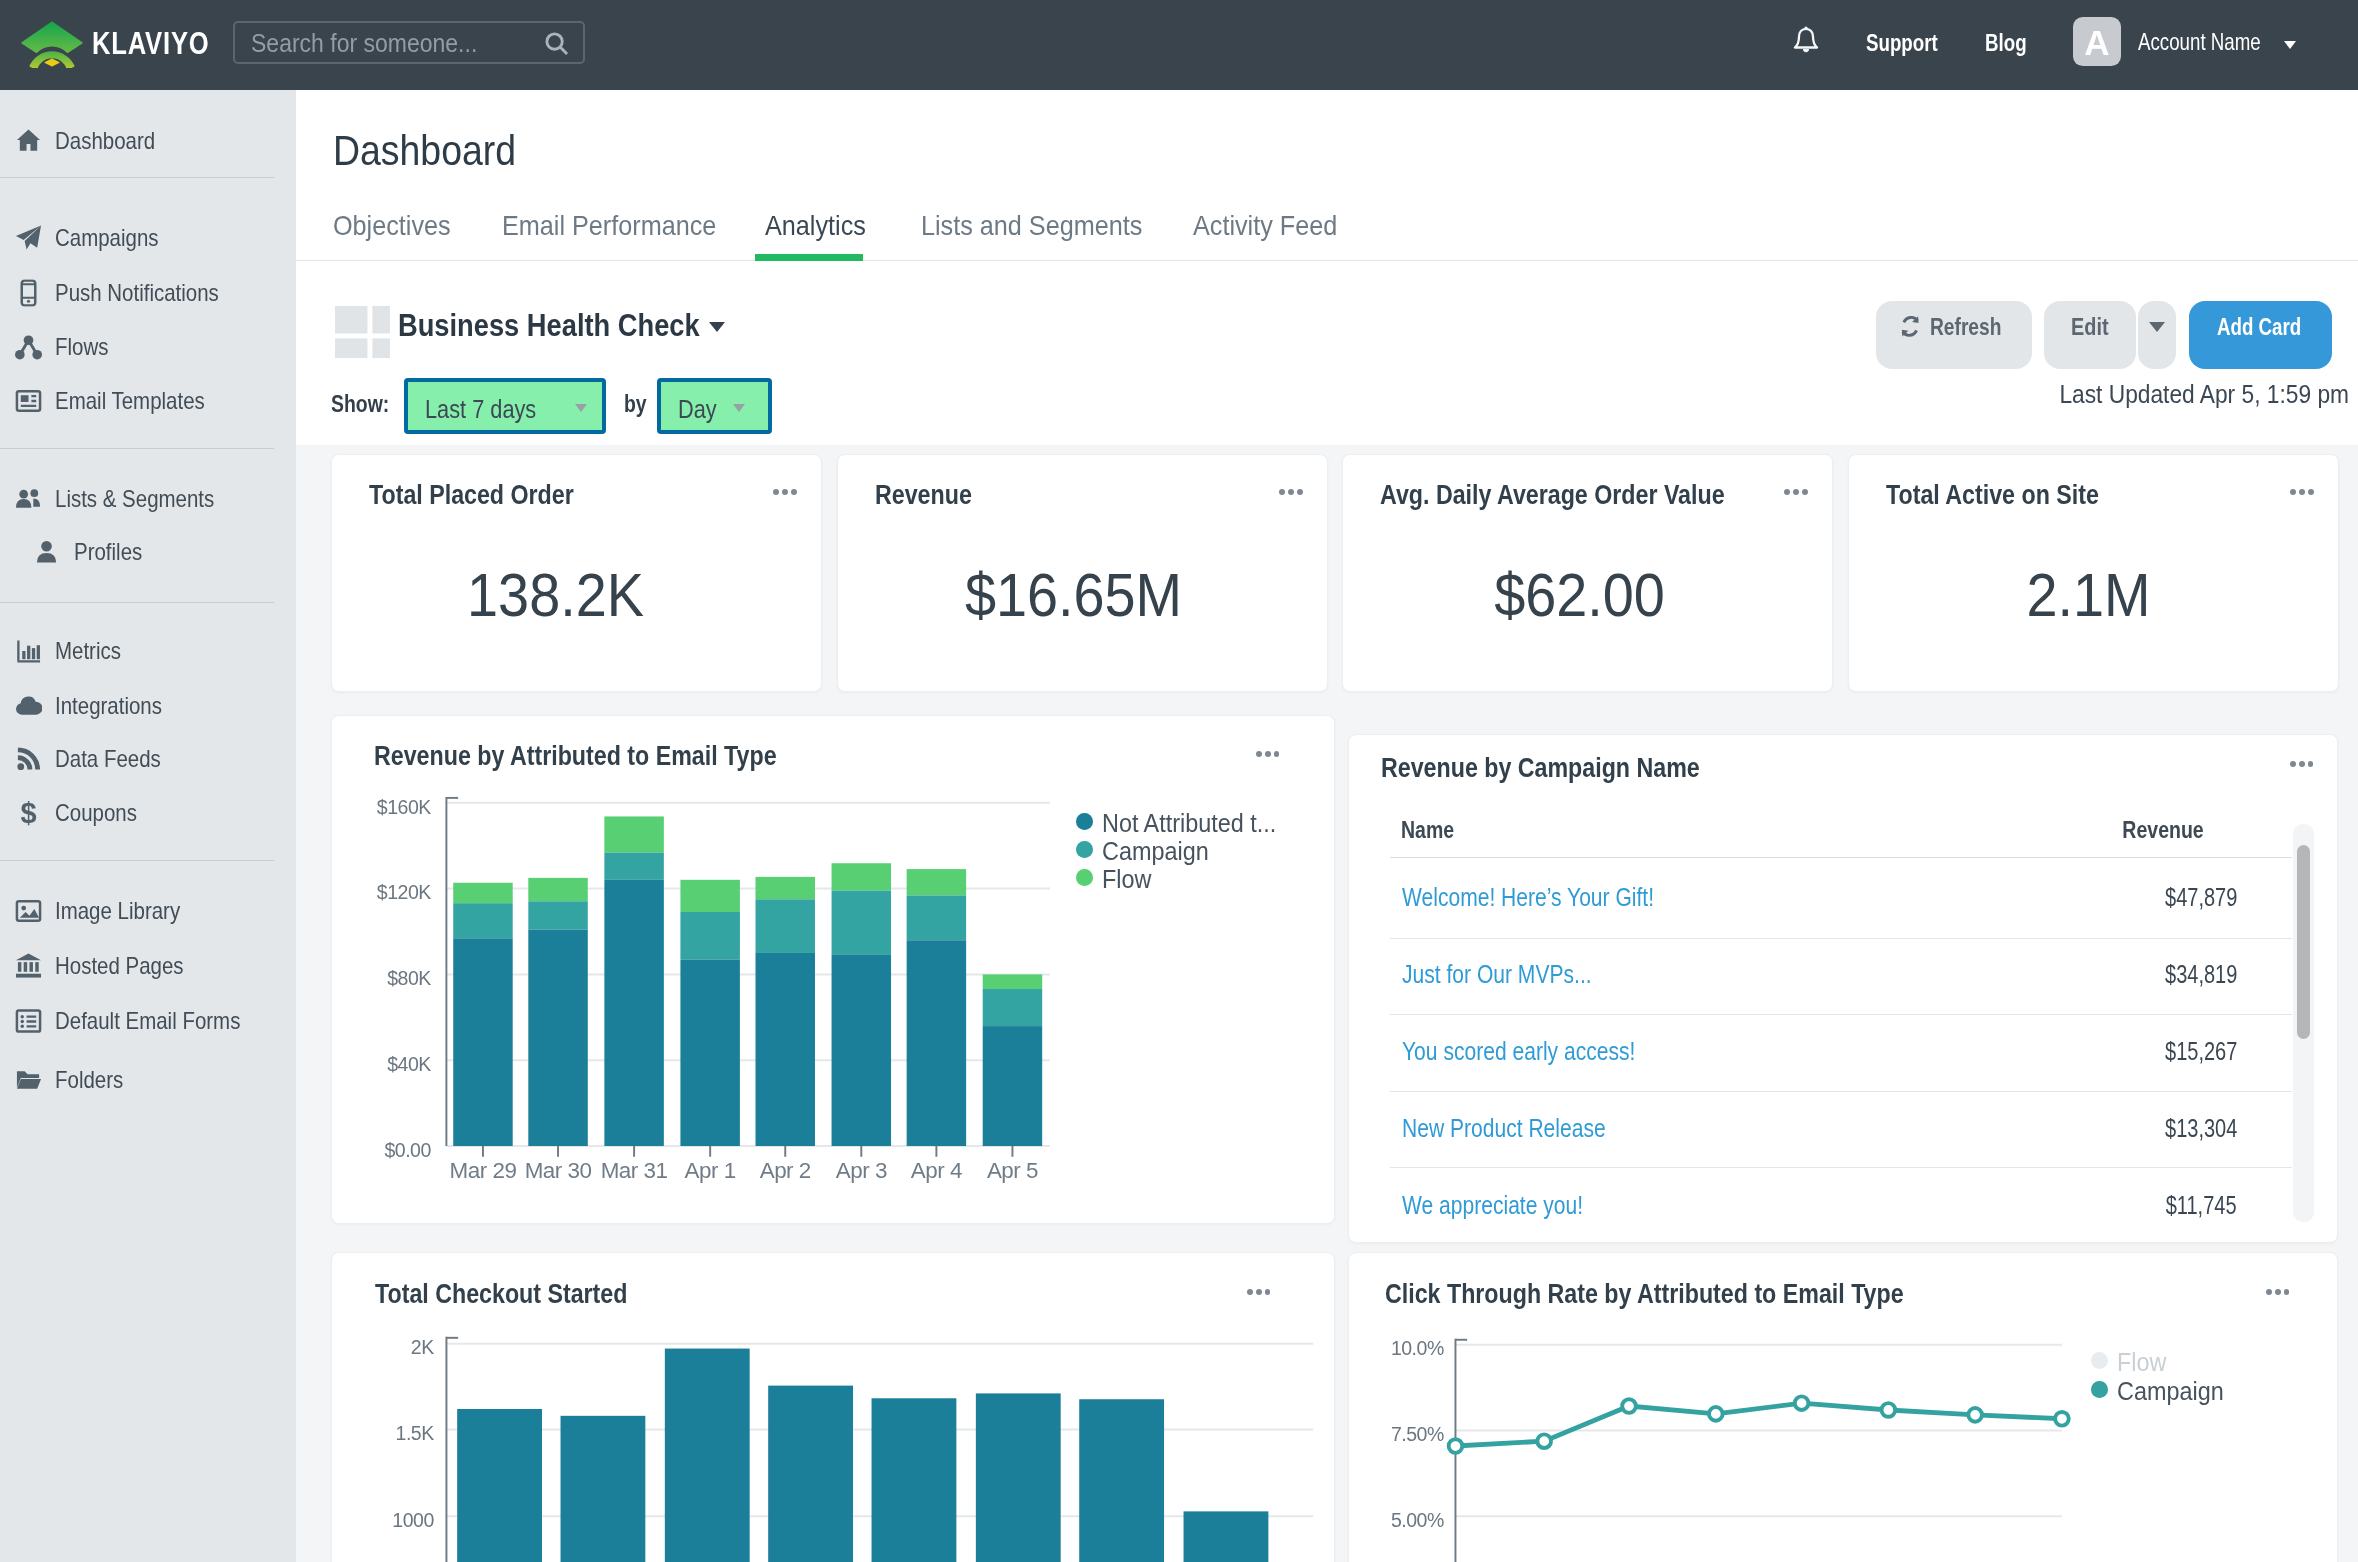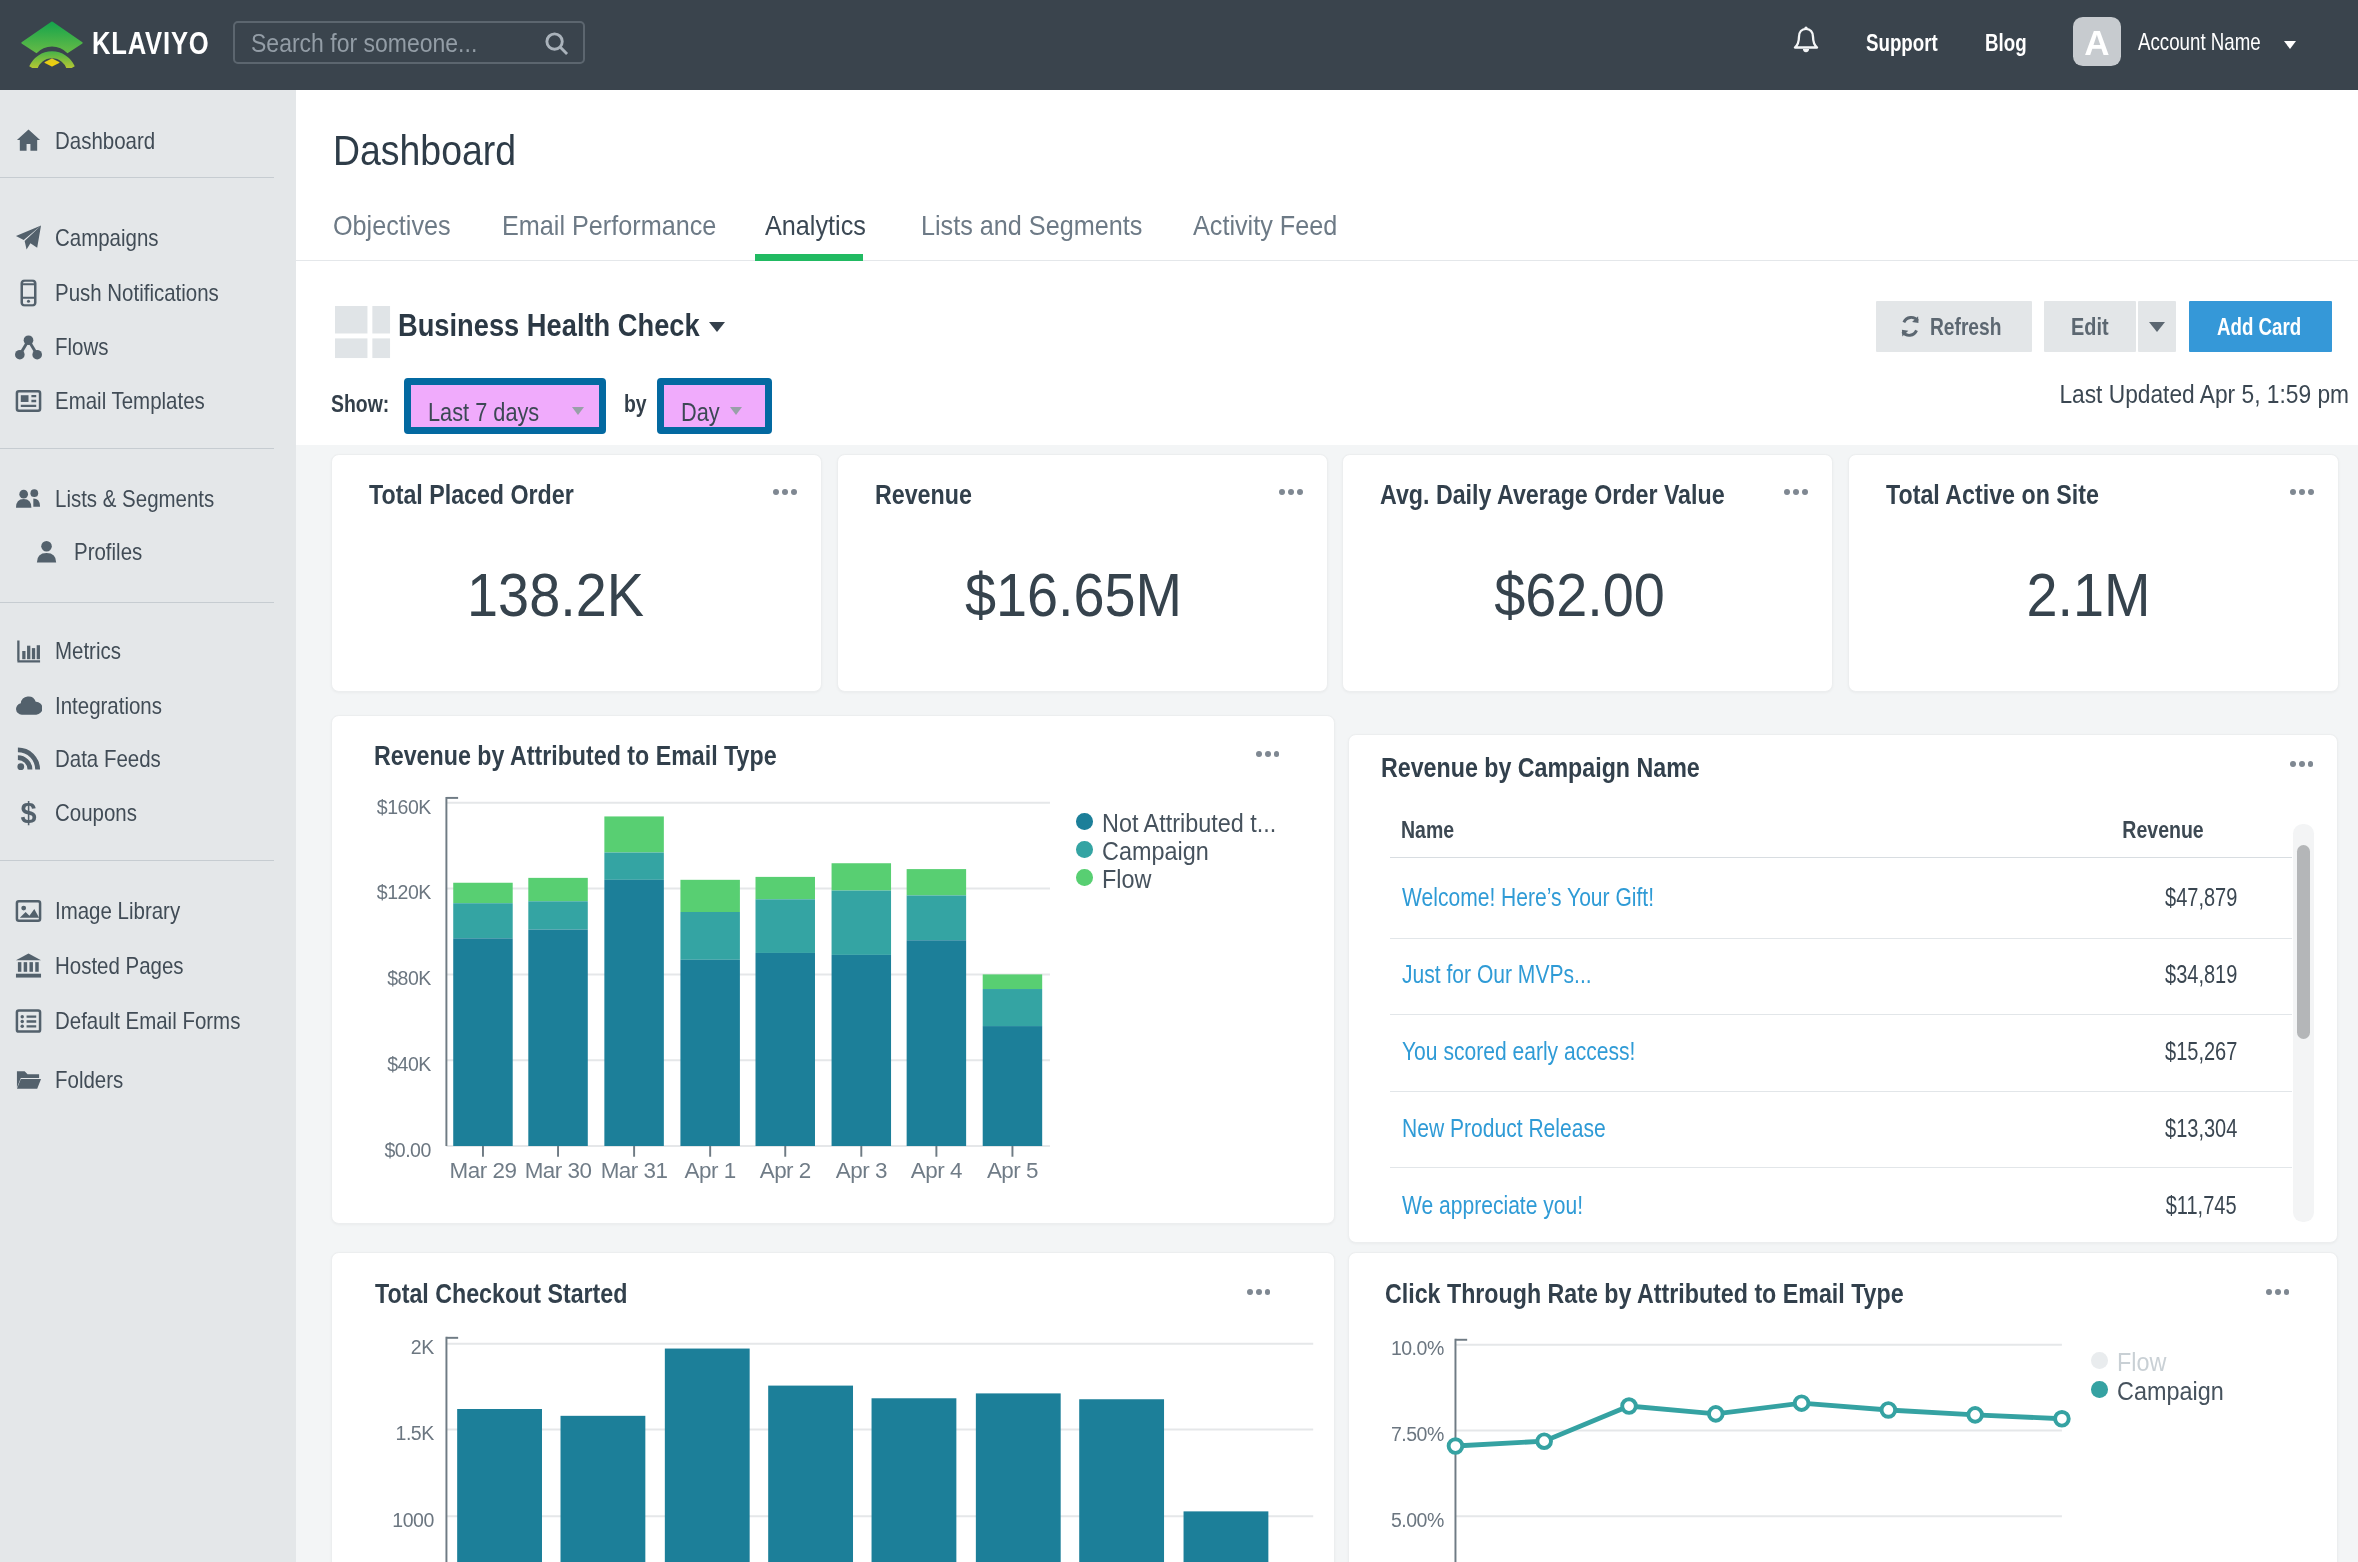"Refresh" .btn { border-radius: 1px -> 16px; height: 51px -> 68px }
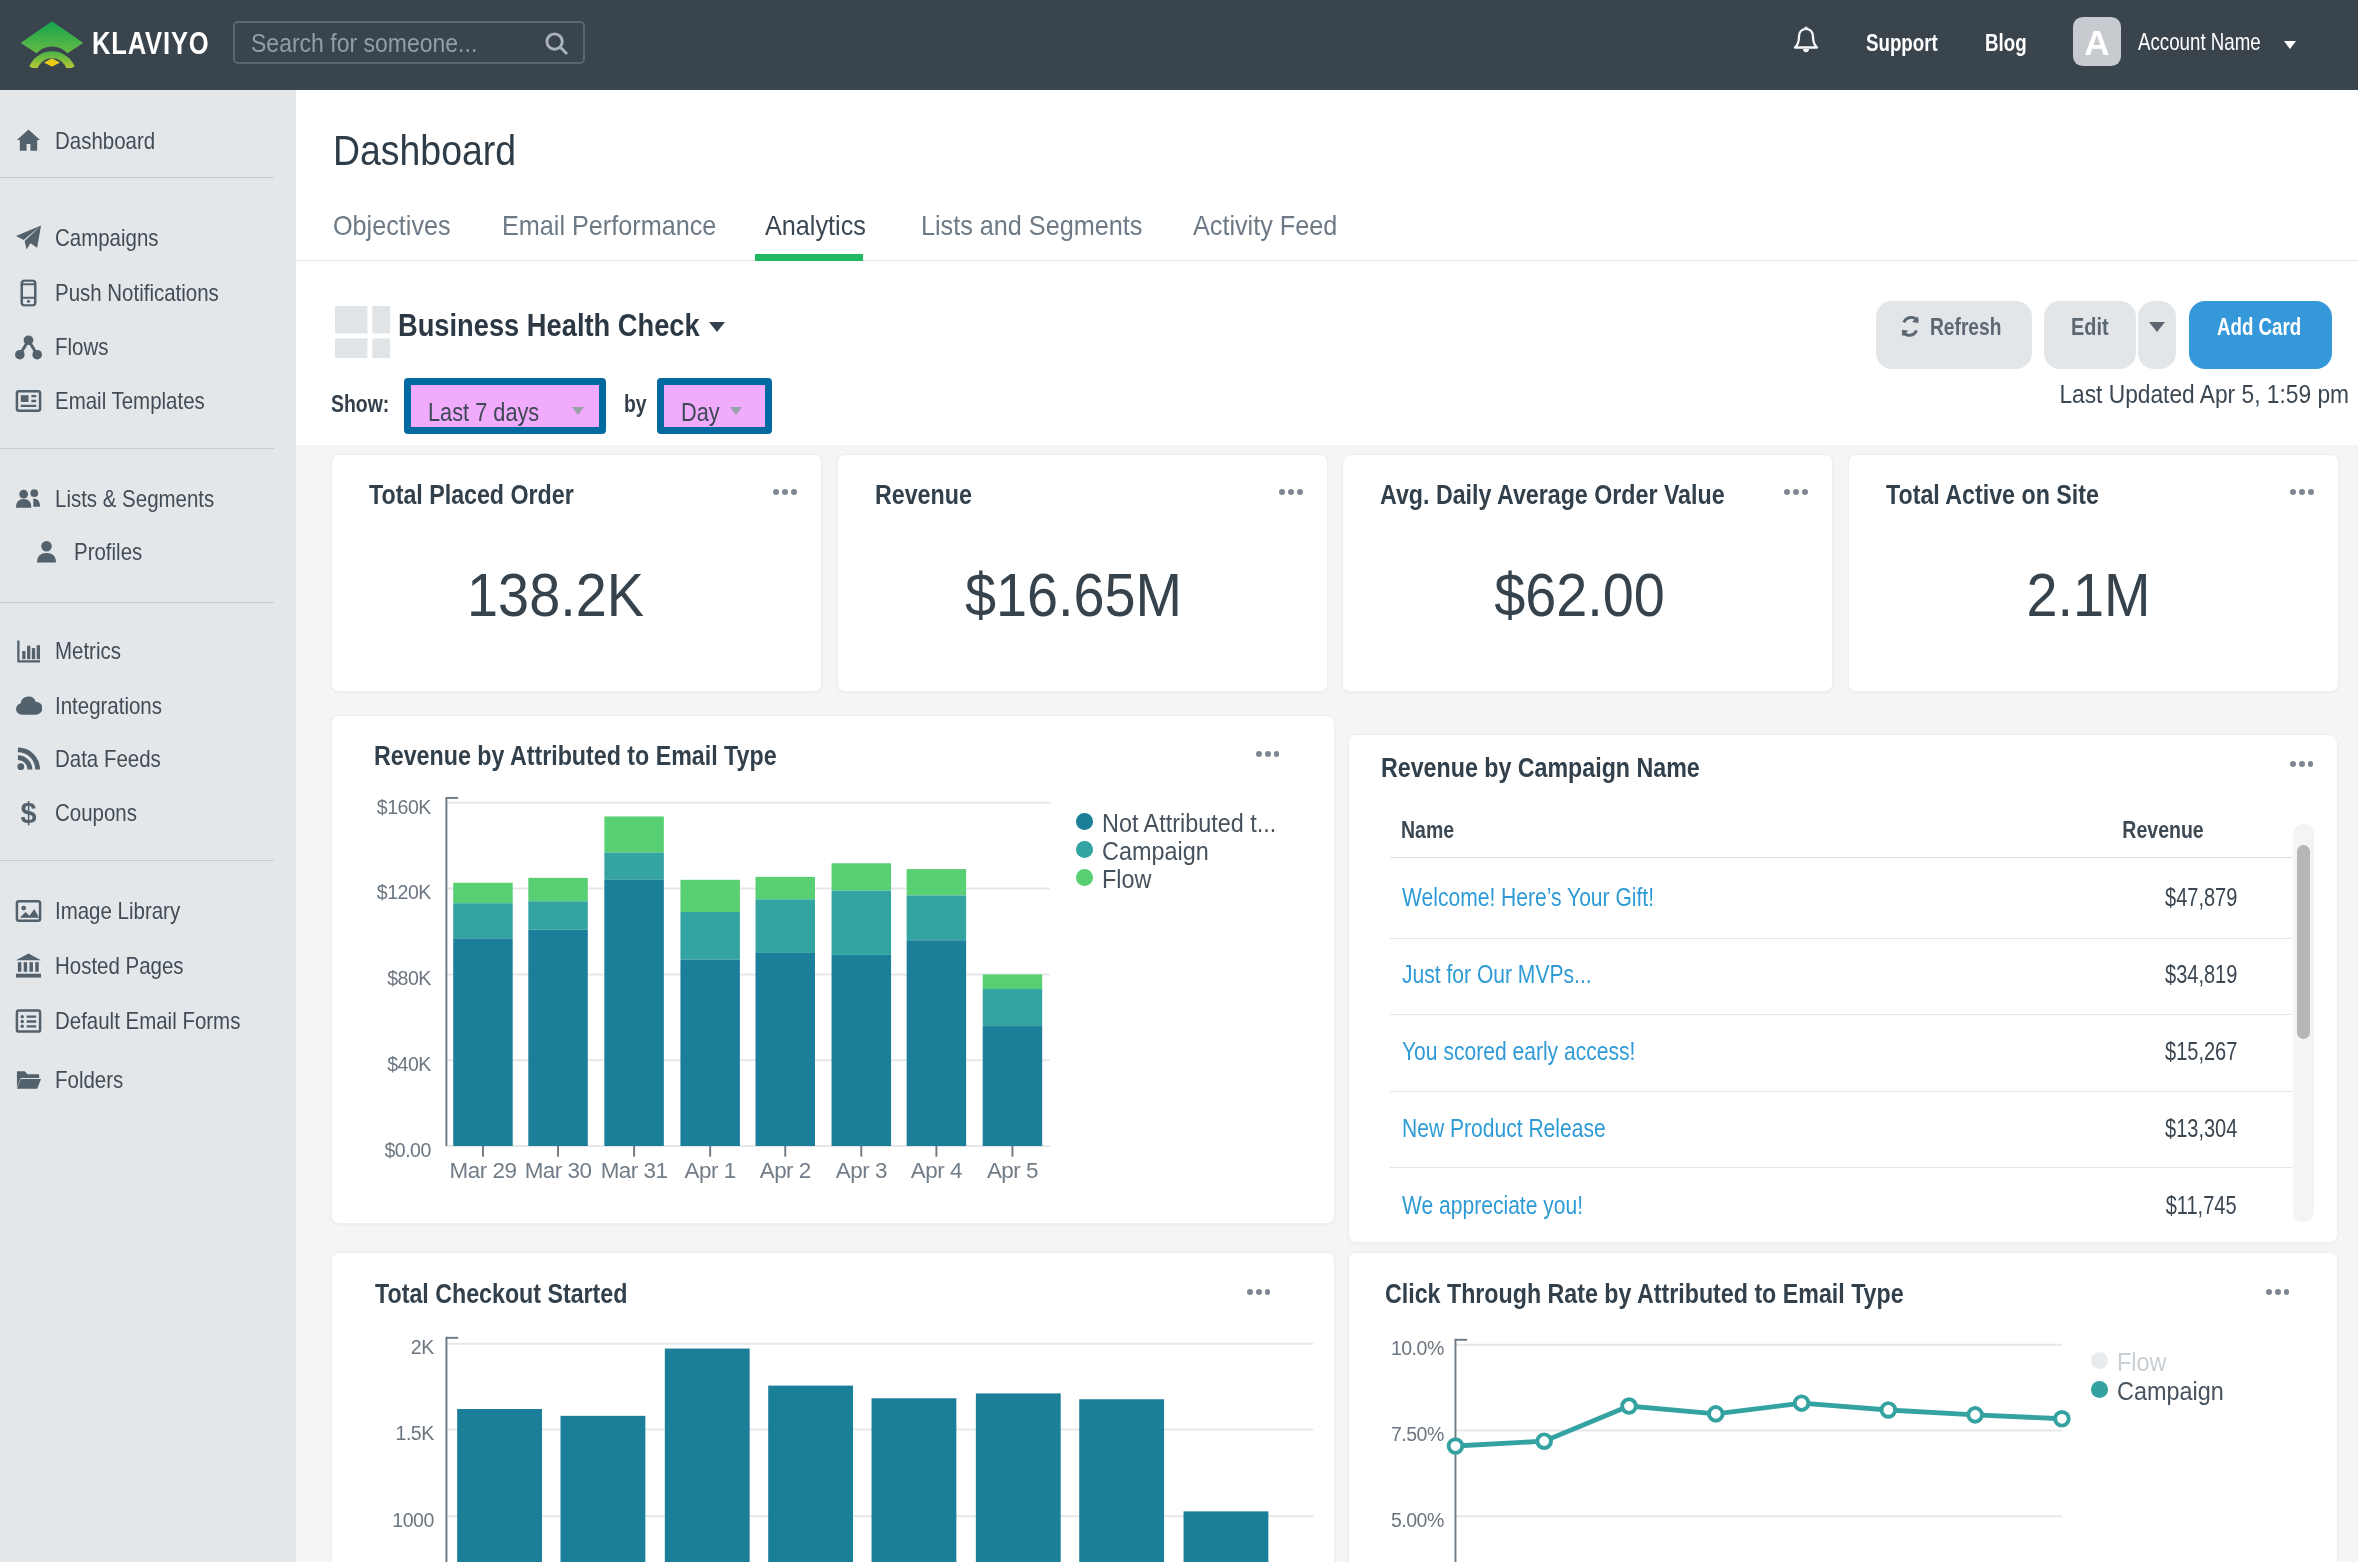"Last 7 days" .dropdown { background: #f0abfc -> #86efac; border: 7px solid #0369a1 -> 4px solid #0369a1 }
